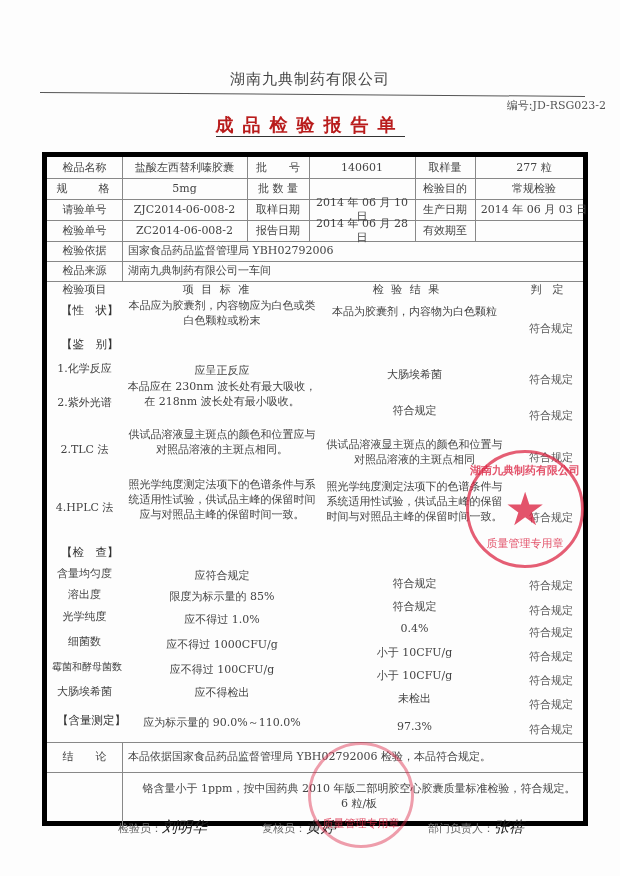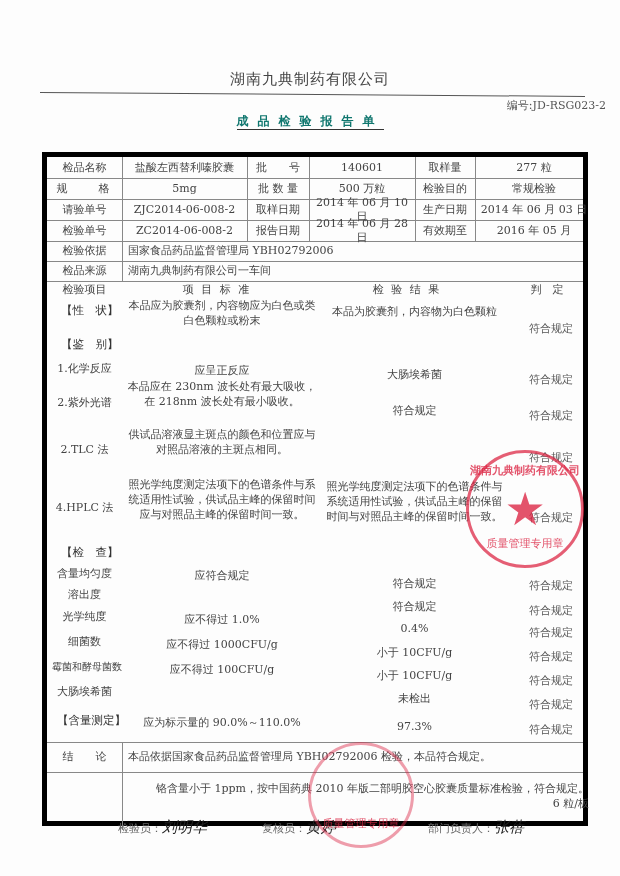"成品检验报告单" .title { color: #0f766e -> #b91c1c; font-size: 12px -> 18px }
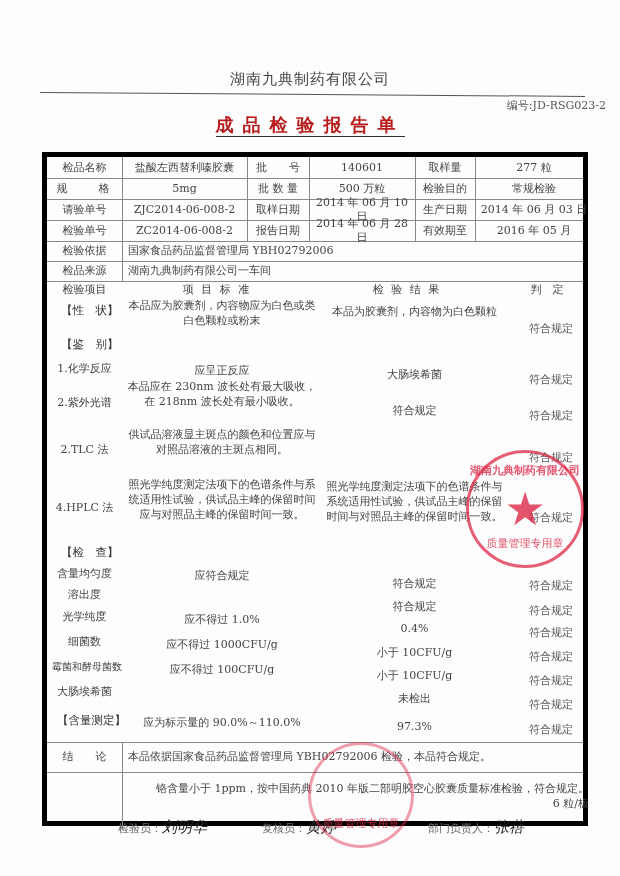"500 万粒" div.cell { html: <div>500 万粒</div> -> none }
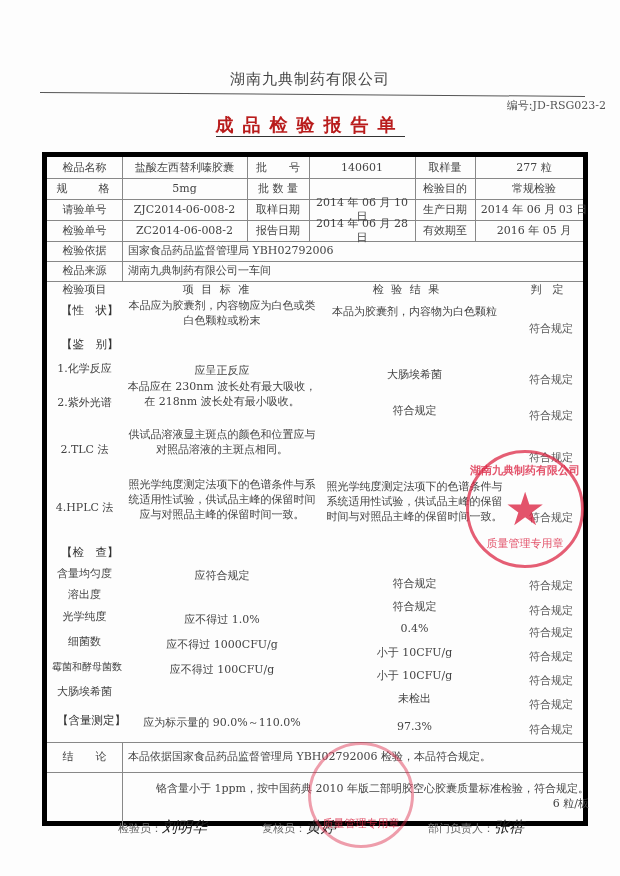"2016 年 05 月" div.cell { html: <div>2016 年 05 月</div> -> none }
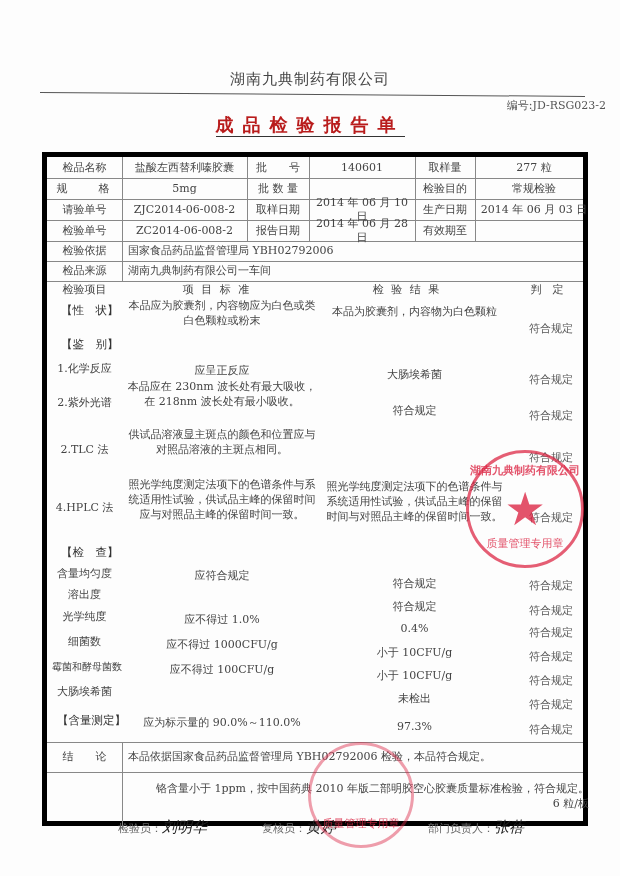"供试品溶液显主斑点的颜色和位置与对照品溶液的主斑点相同" div.block { html: none -> <div>供试品溶液显主斑点的颜色和位置与对照品溶液的主斑点相同</div> }
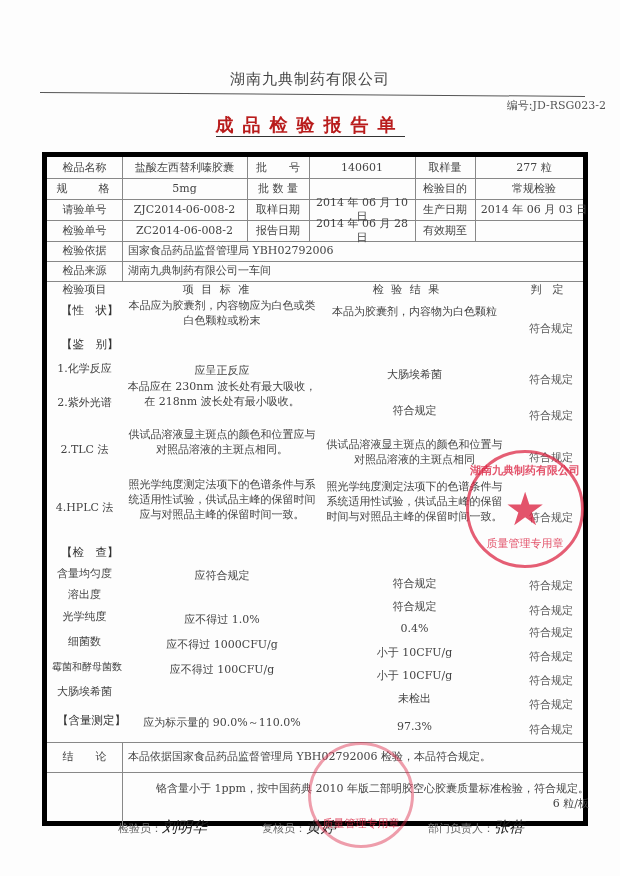"限度为标示量的 85%" div.block { html: none -> <div>限度为标示量的 85%</div> }
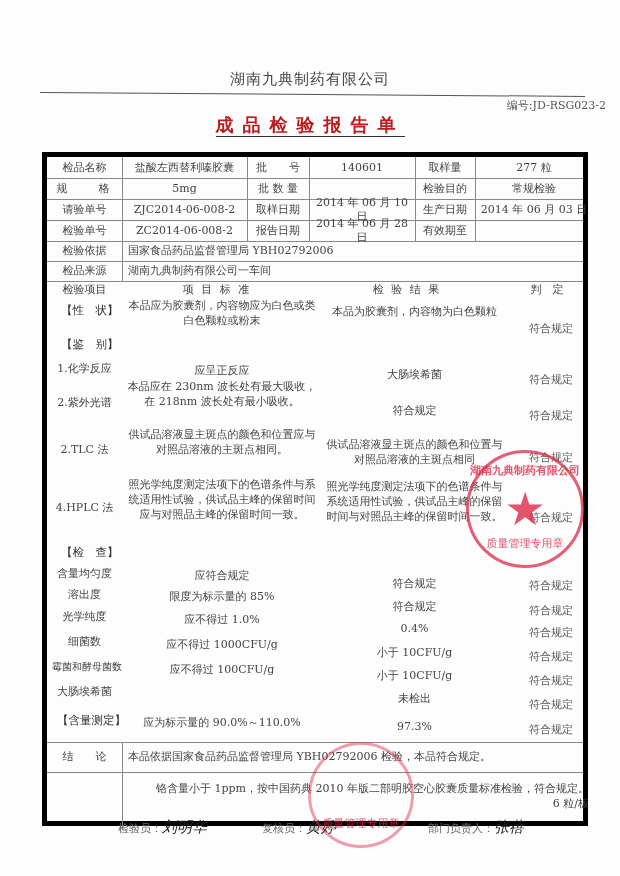"应不得检出" div.block { html: none -> <div>应不得检出</div> }
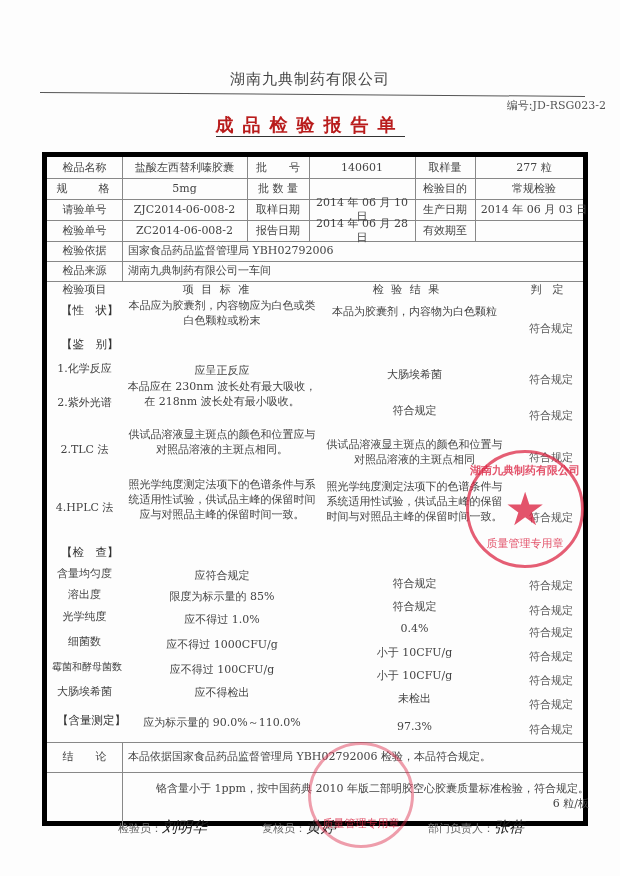"铬含量小于 1ppm，按中国药典 2010" div.block { text-align: right -> center }
